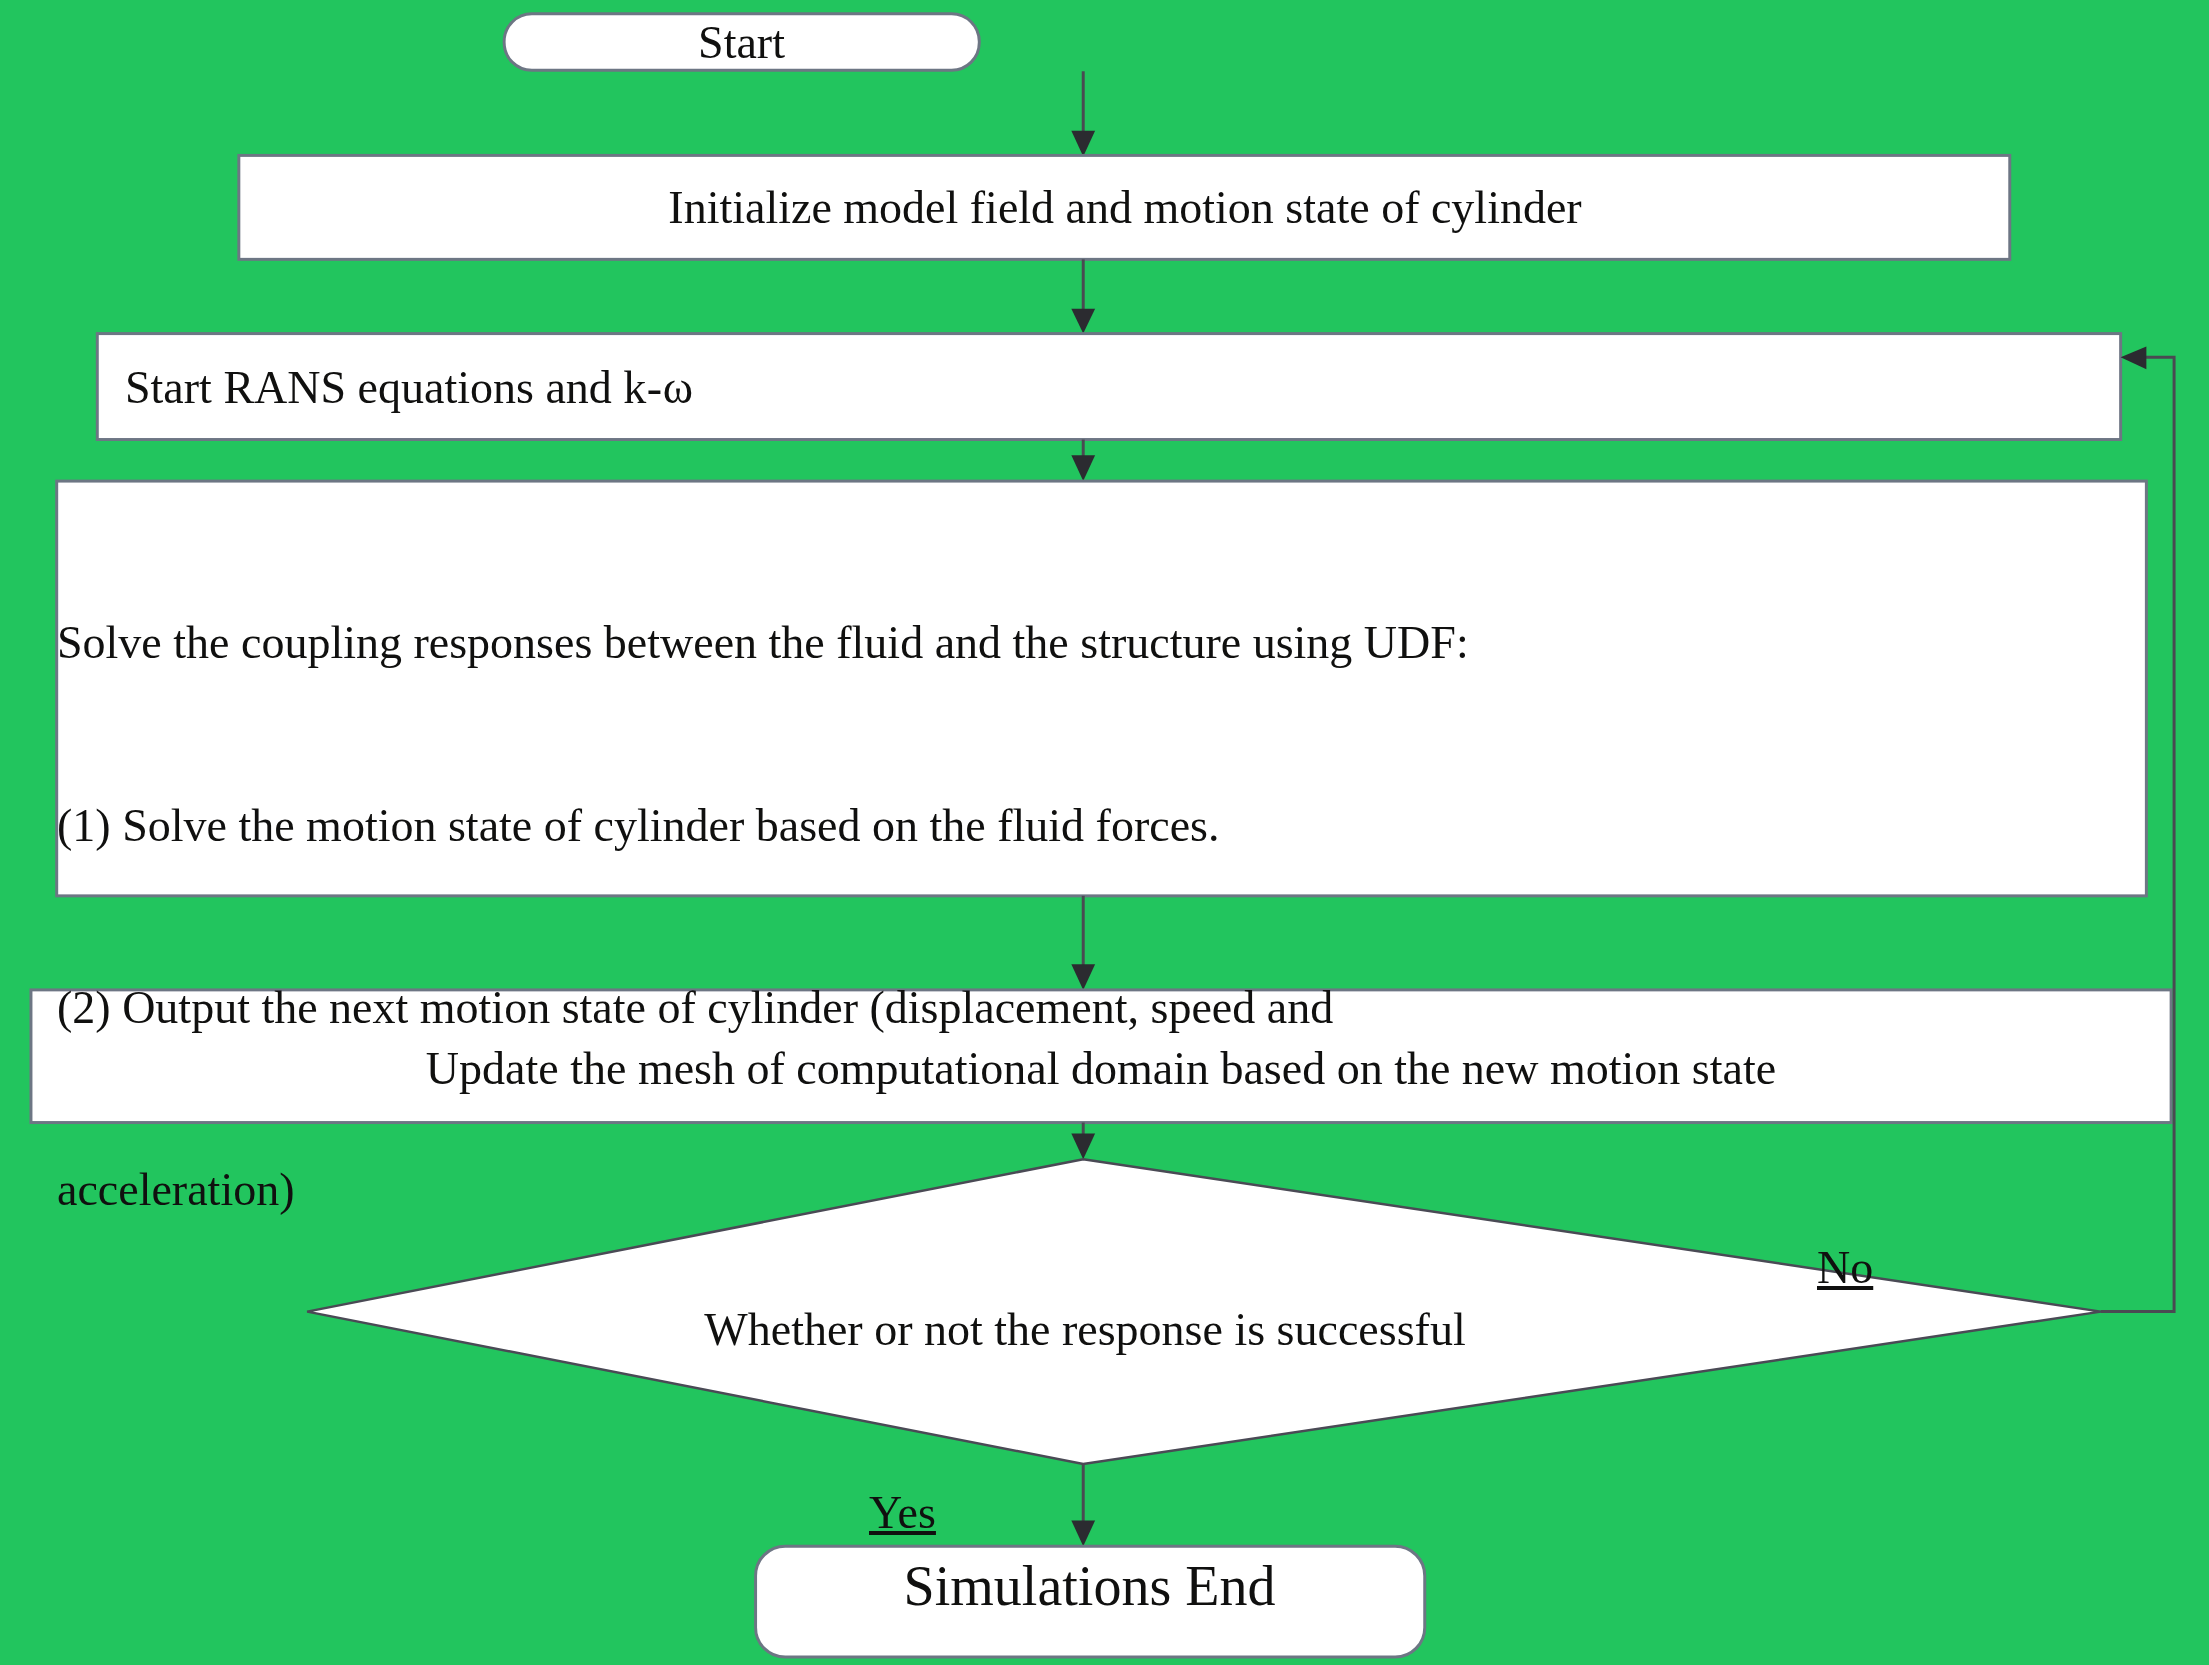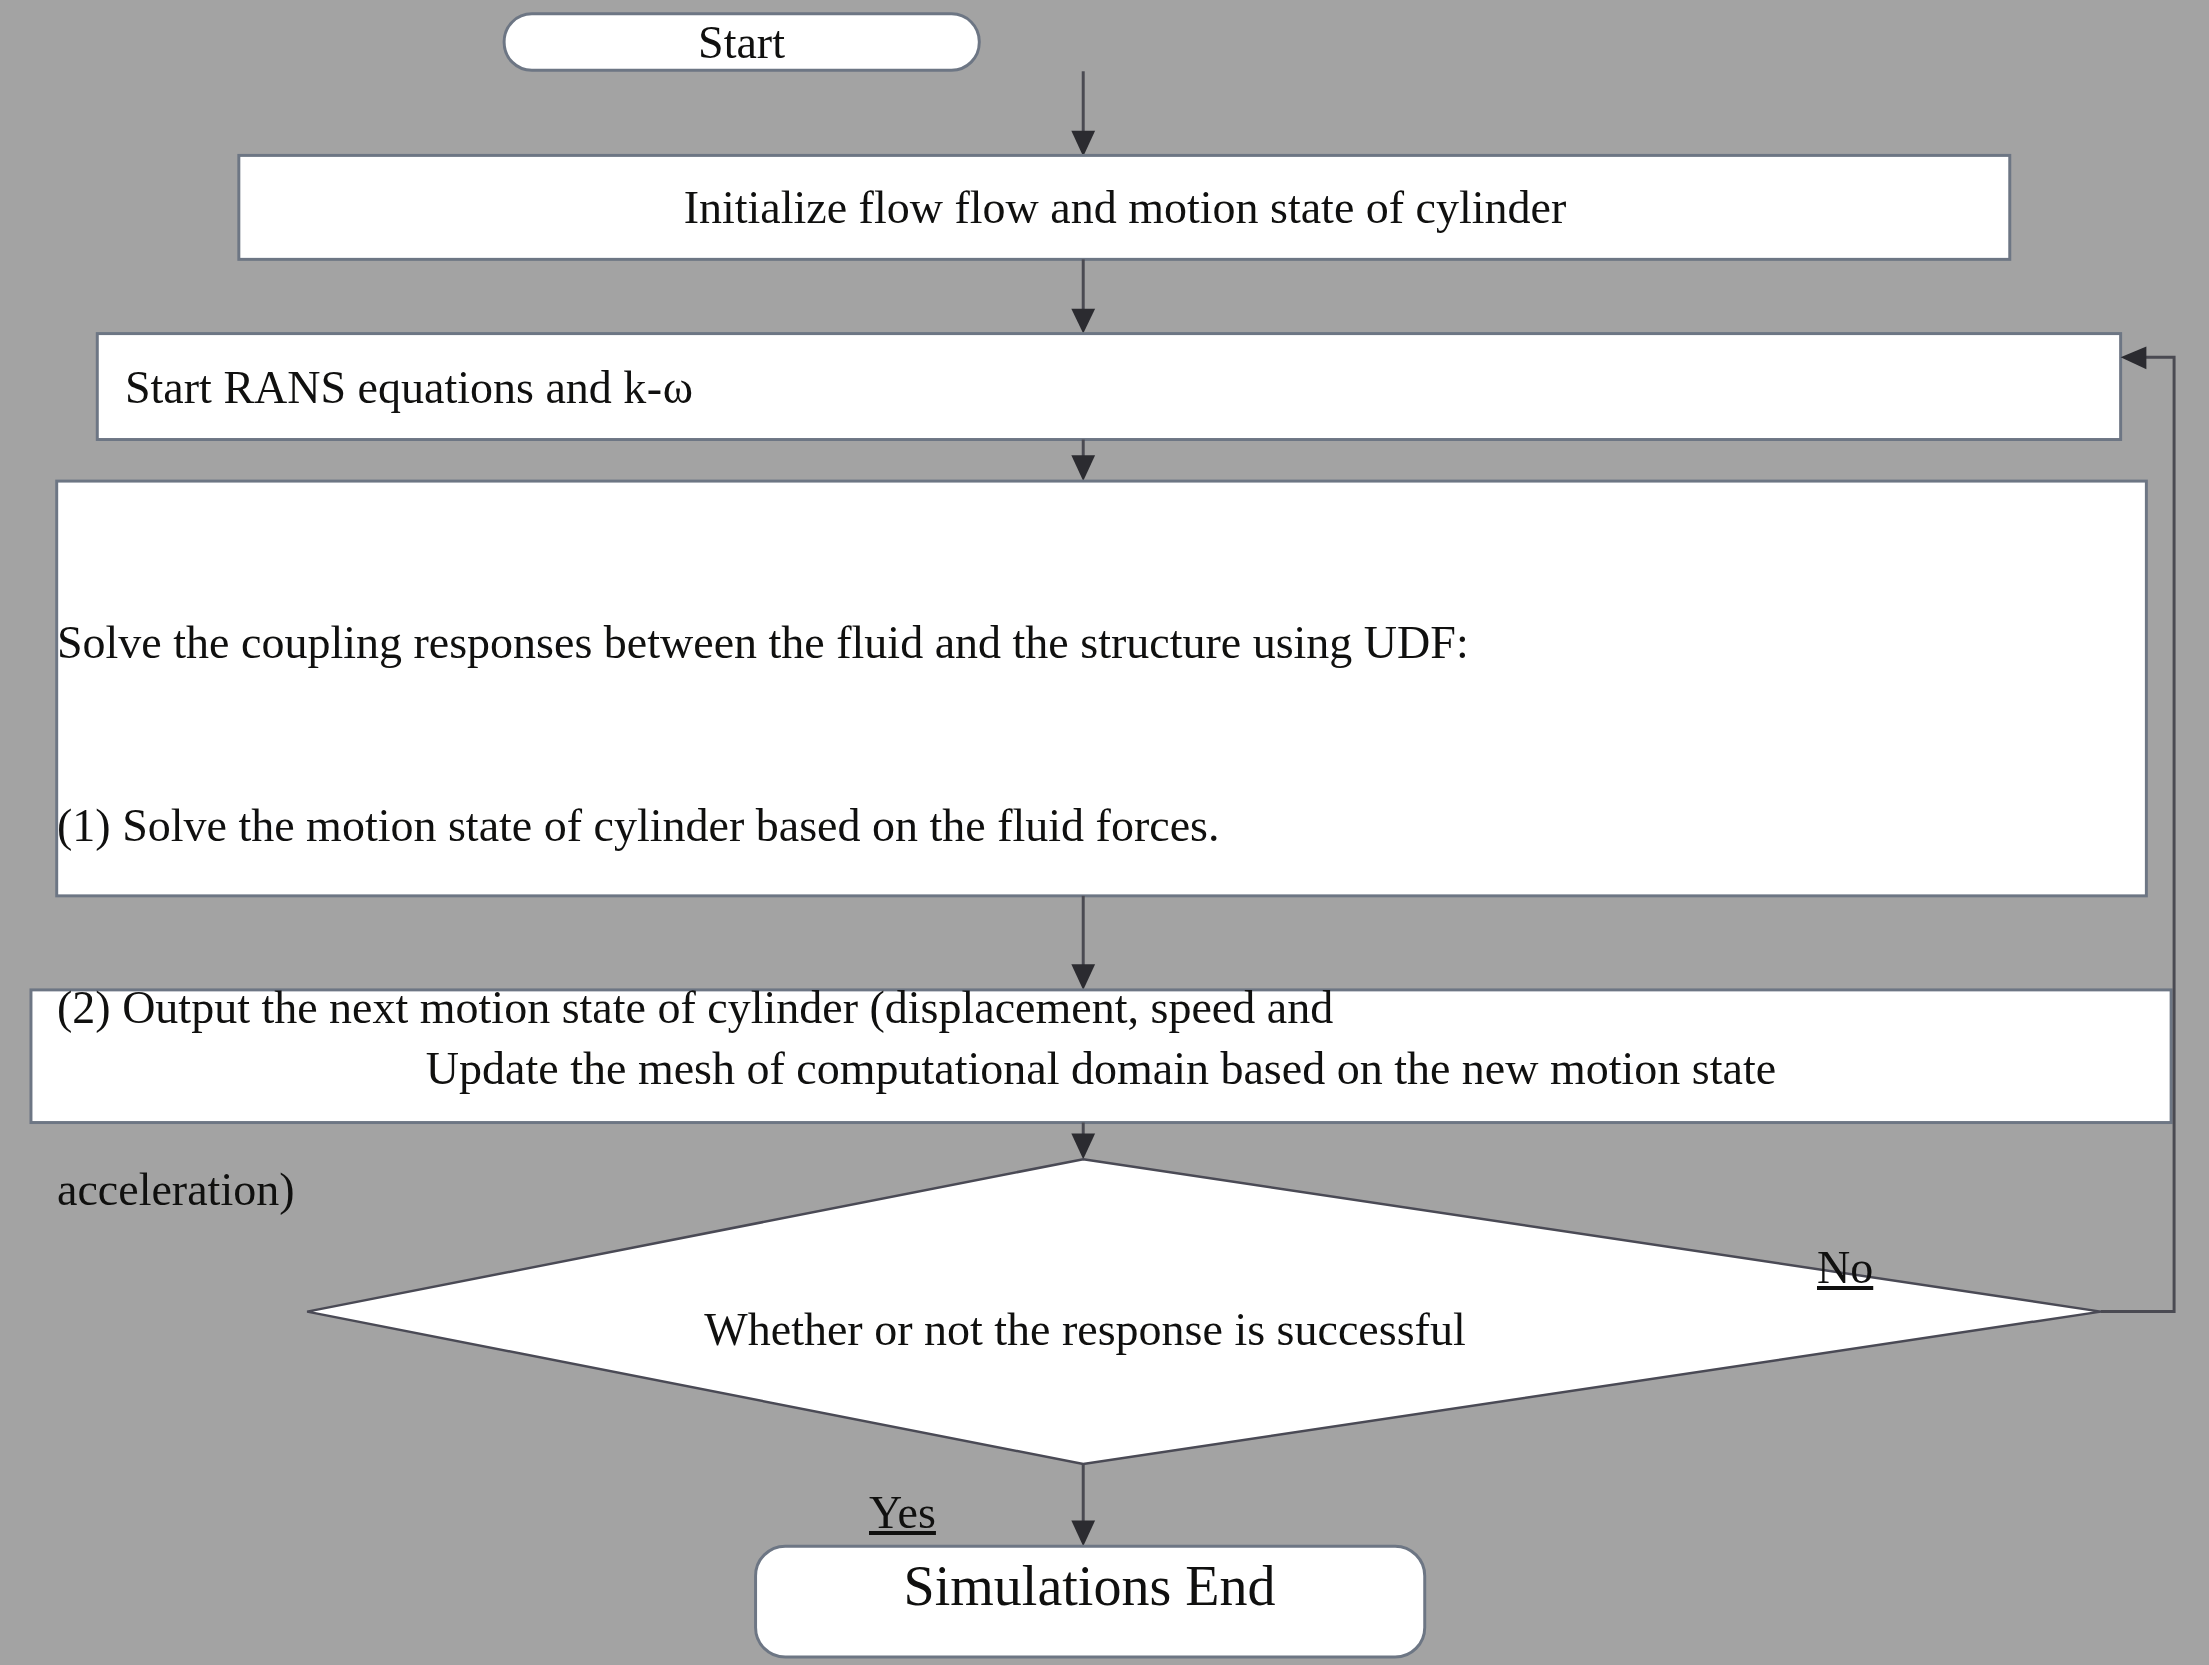"Start" #flow-root { background: #a3a3a3 -> #22c55e }
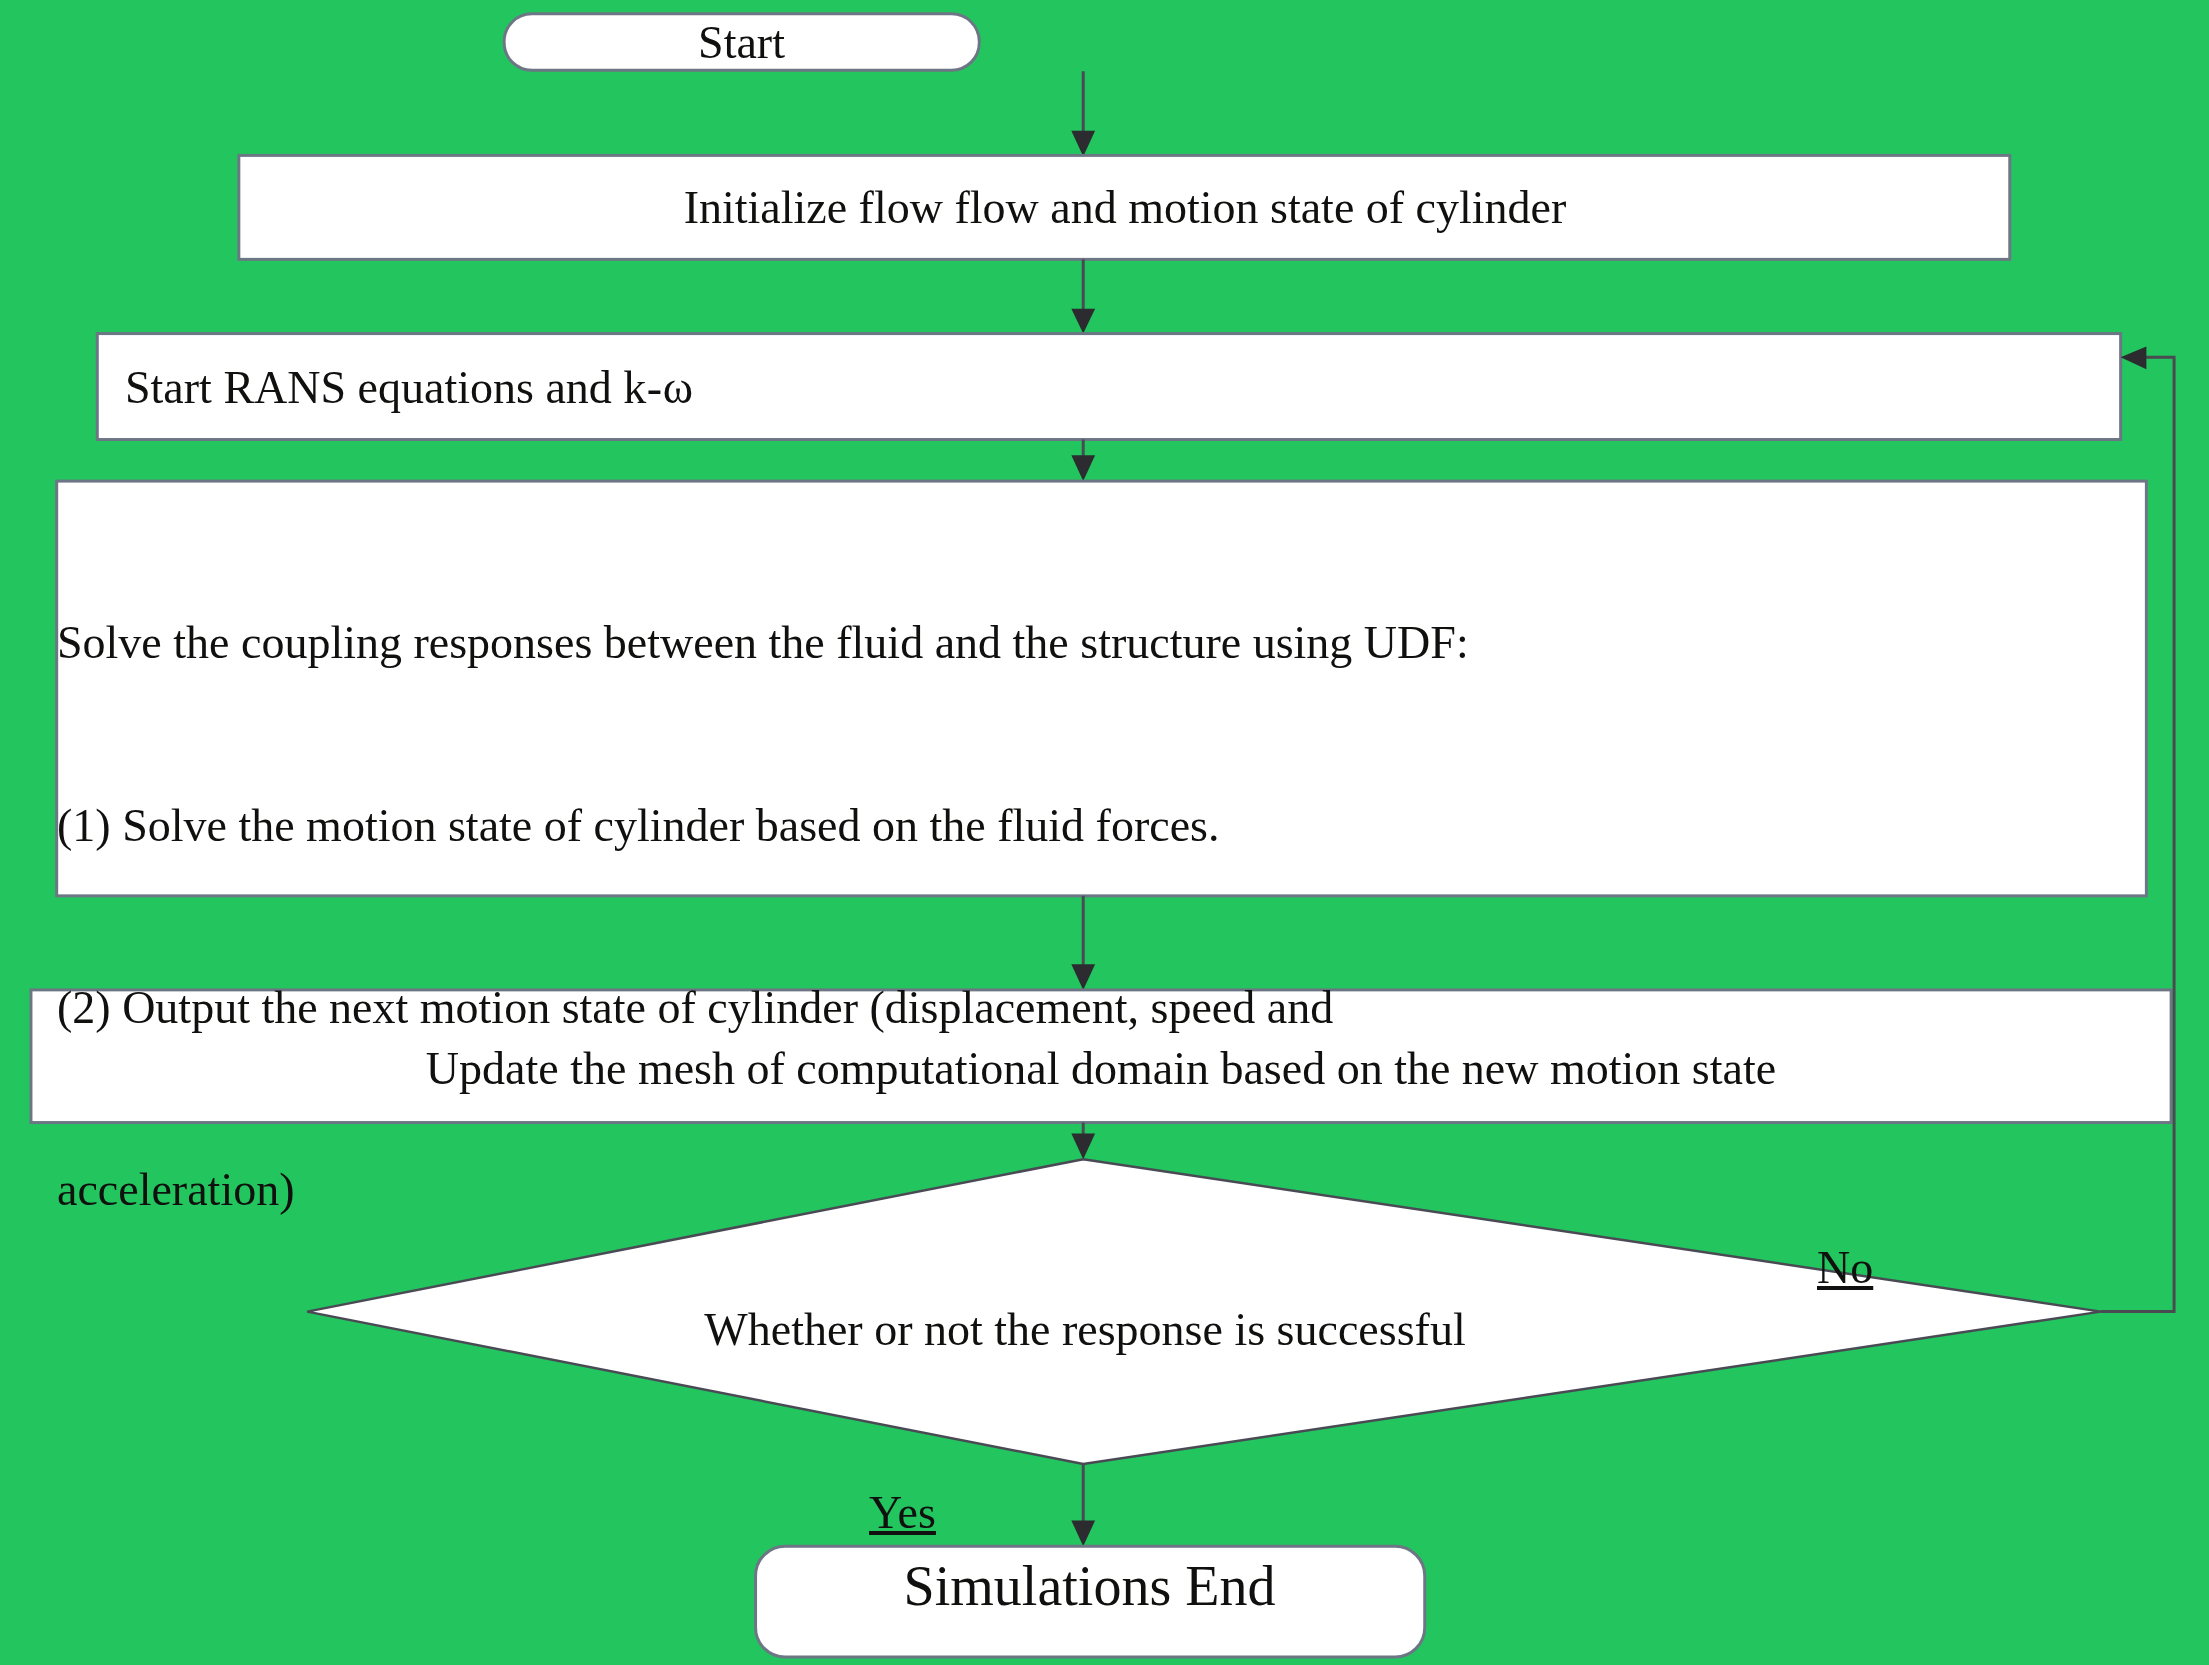"Initialize flow flow and motion" div.node-text { text: flow flow -> model field }
